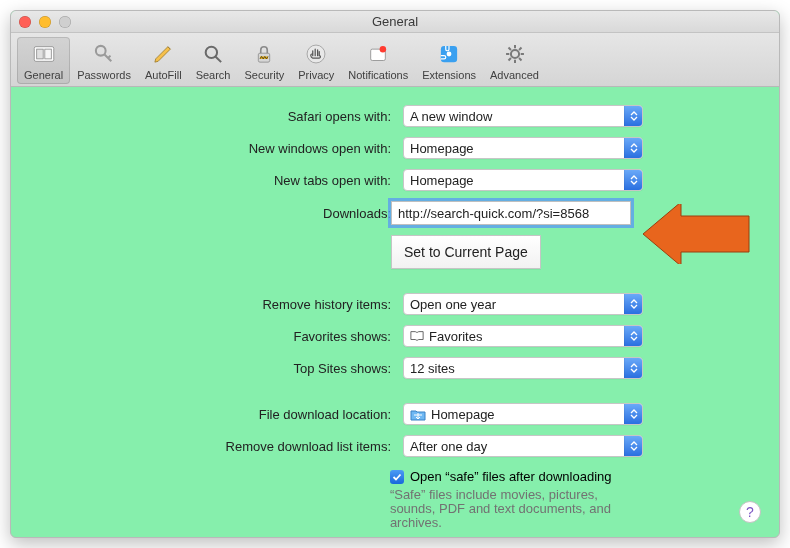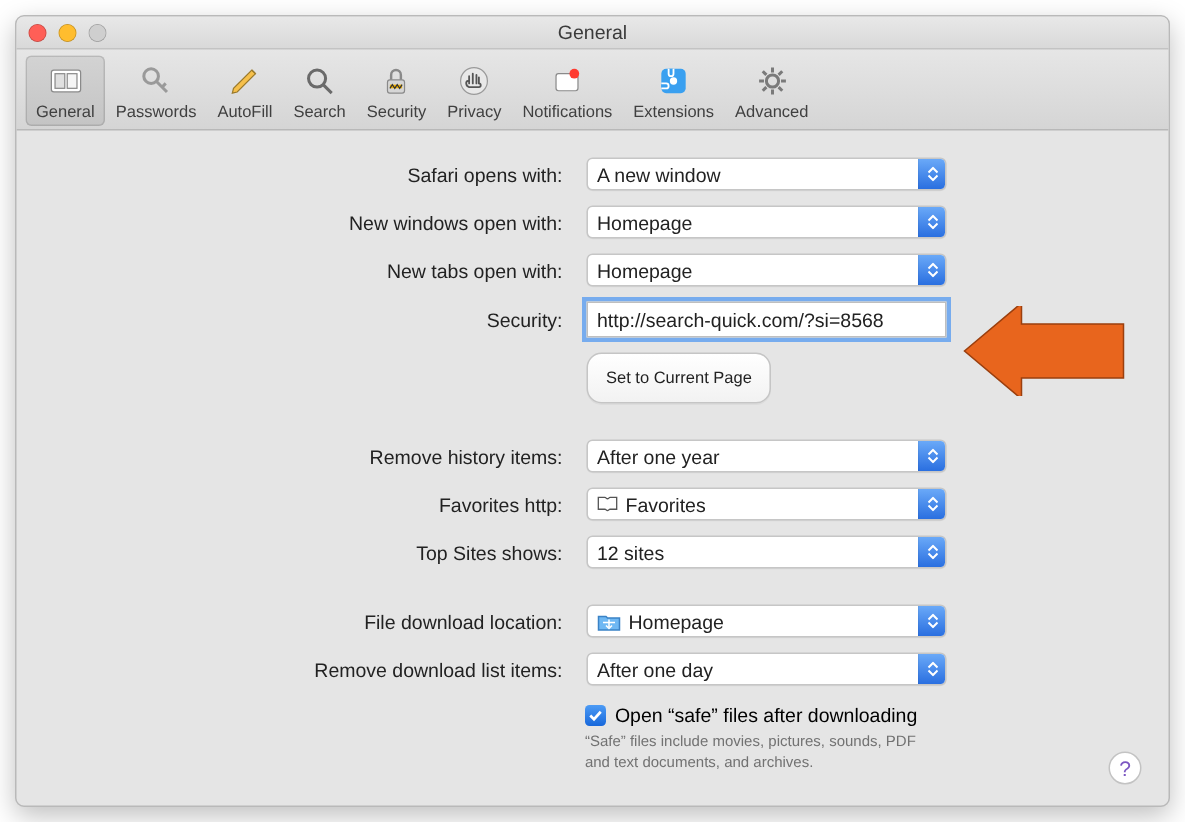"General" .window { background: #e5e5e5 -> #86efac }
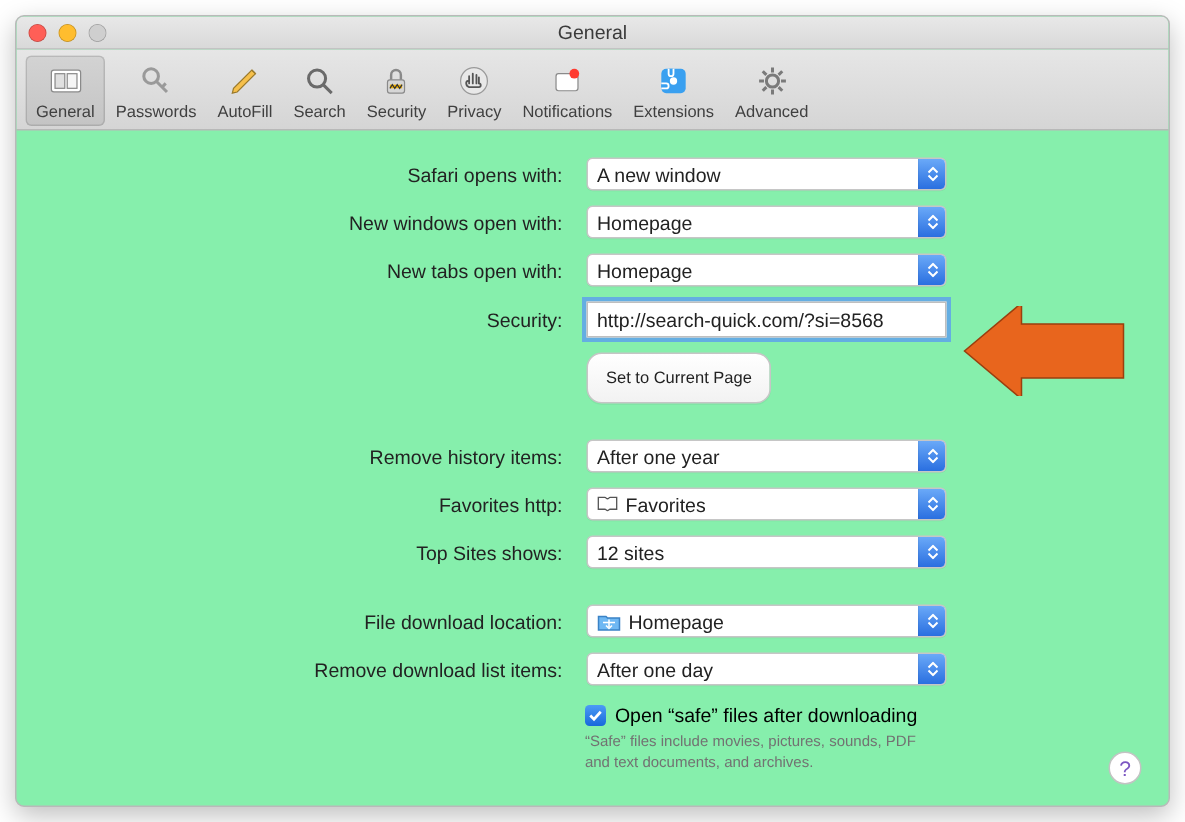"Safari opens with:" .row .lbl { padding-right: 16px -> 0 }
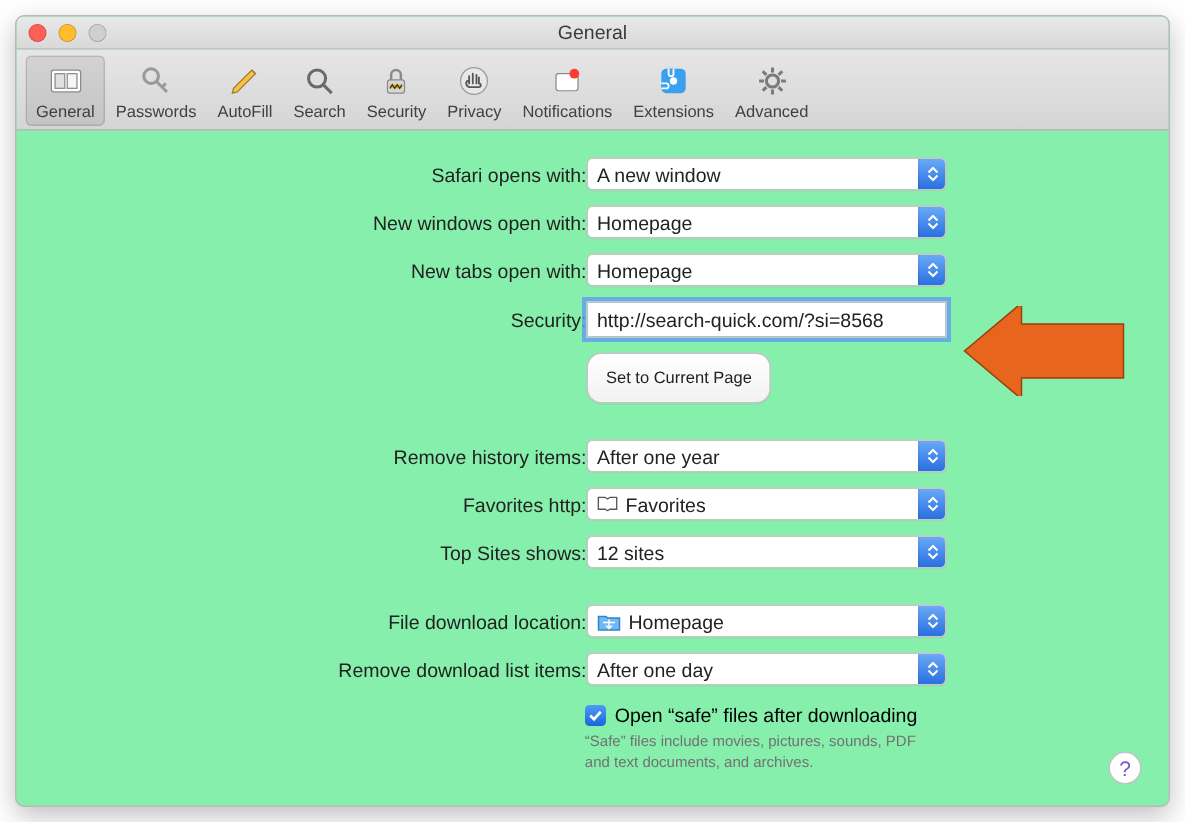"A new window" .popup { margin-left: none -> 12px }
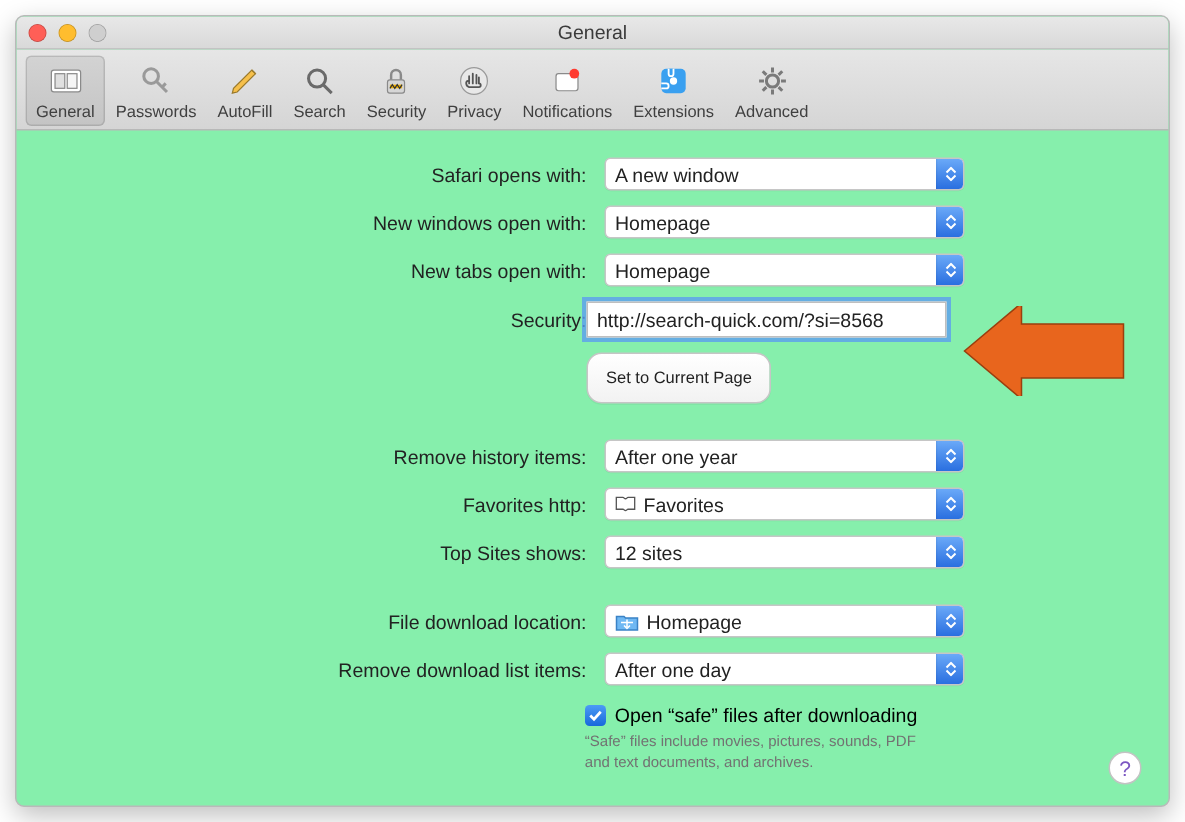"Security:" div.lbl { text: Security -> Downloads }
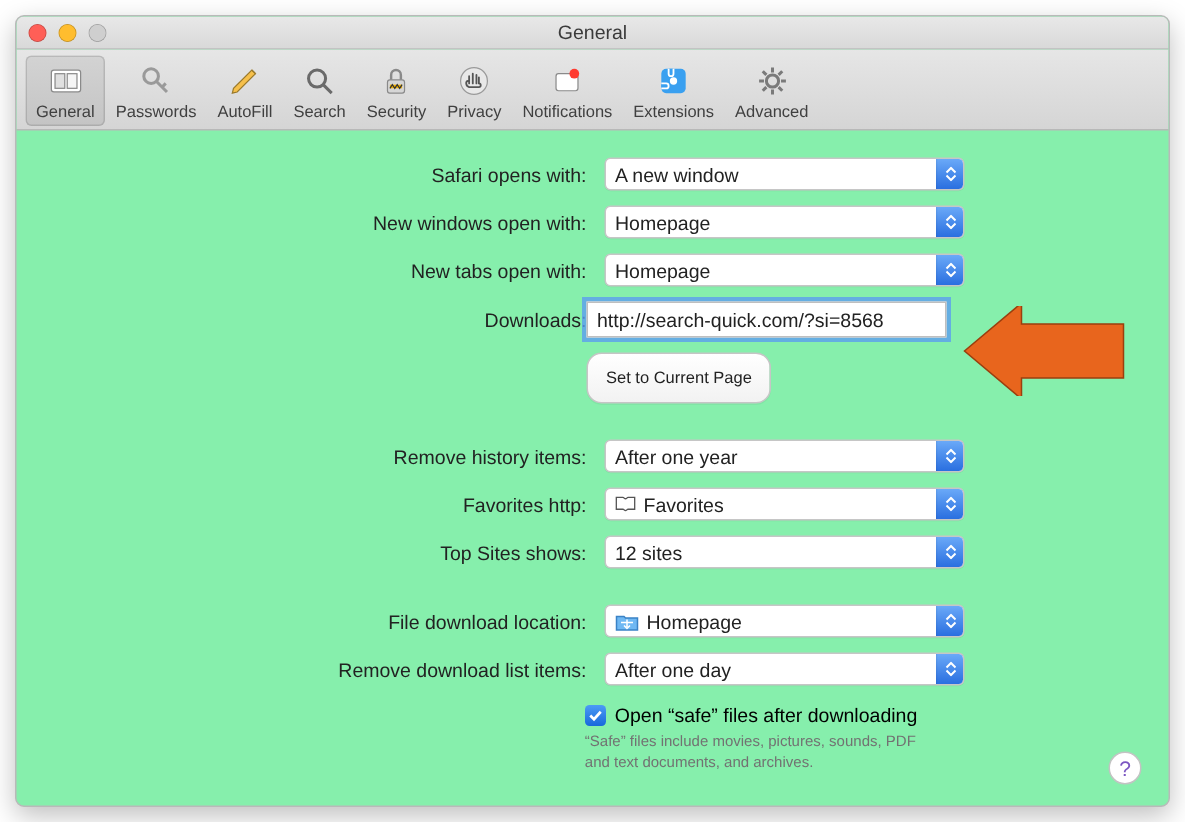"Set to Current Page" .pushbtn { border-radius: 10px -> 0; font-size: 11px -> 14px }
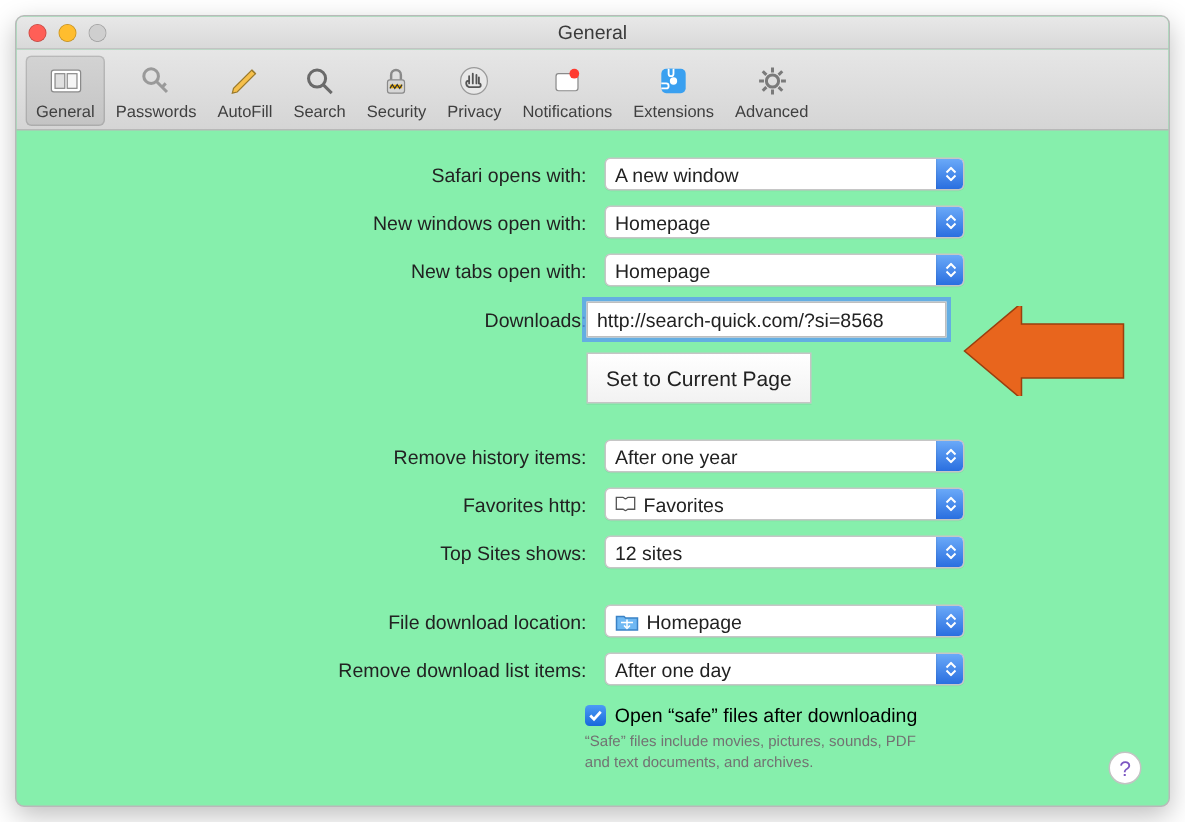"After one year" span { text: After -> Open }
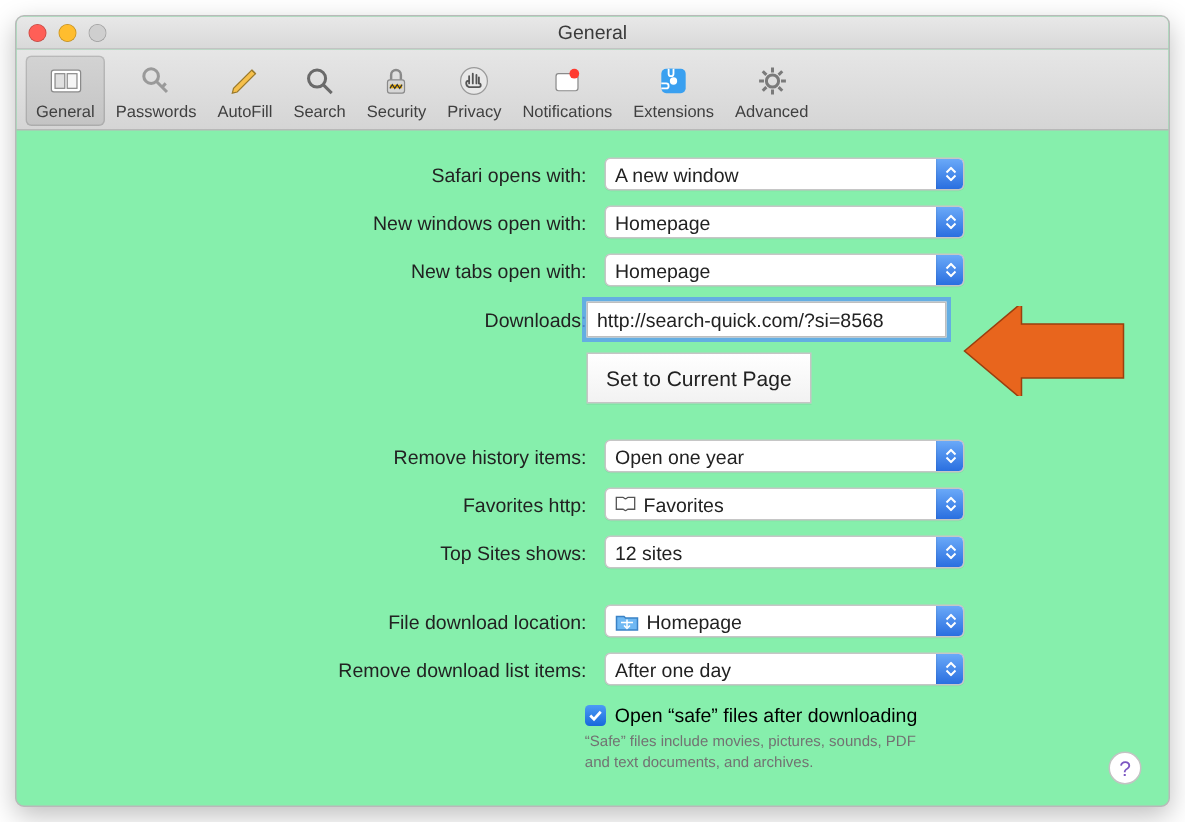"Favorites http:" div.lbl { text: http -> shows }
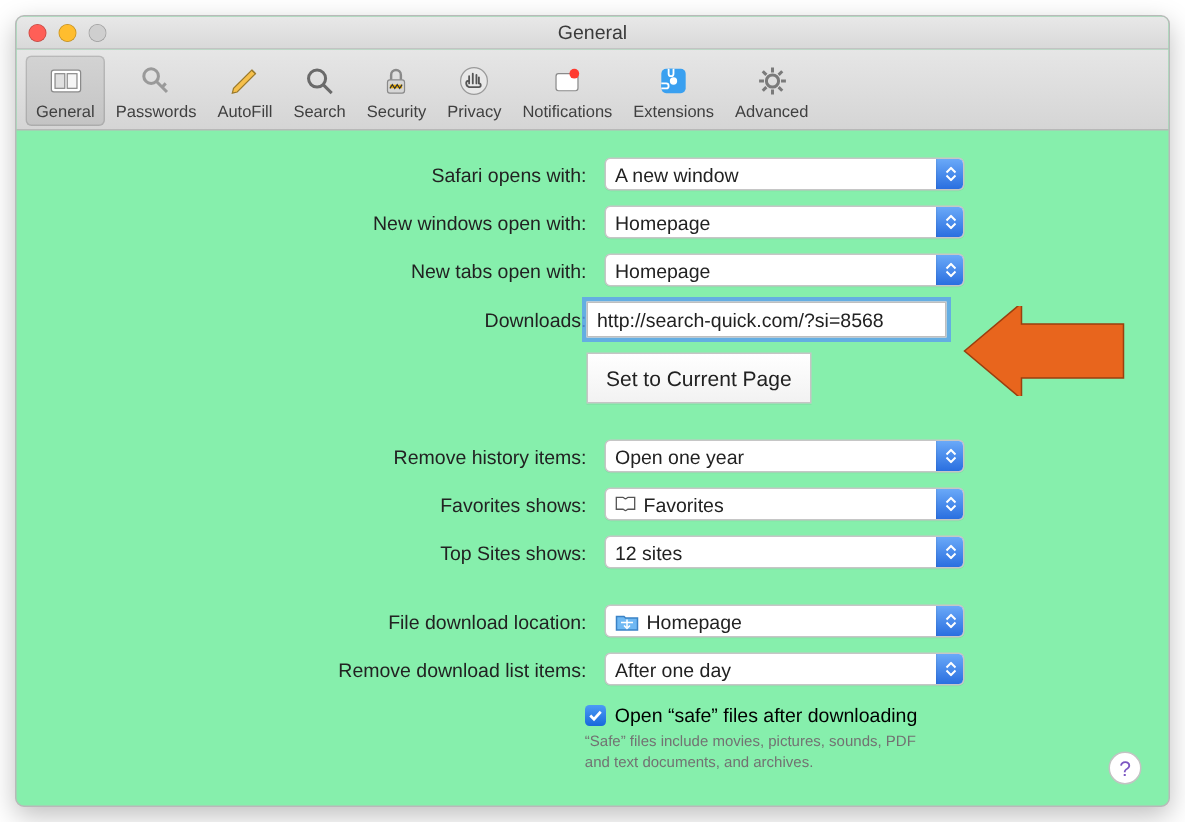"“Safe” files include movies, pictures," .fine { font-size: 10px -> 13px }
